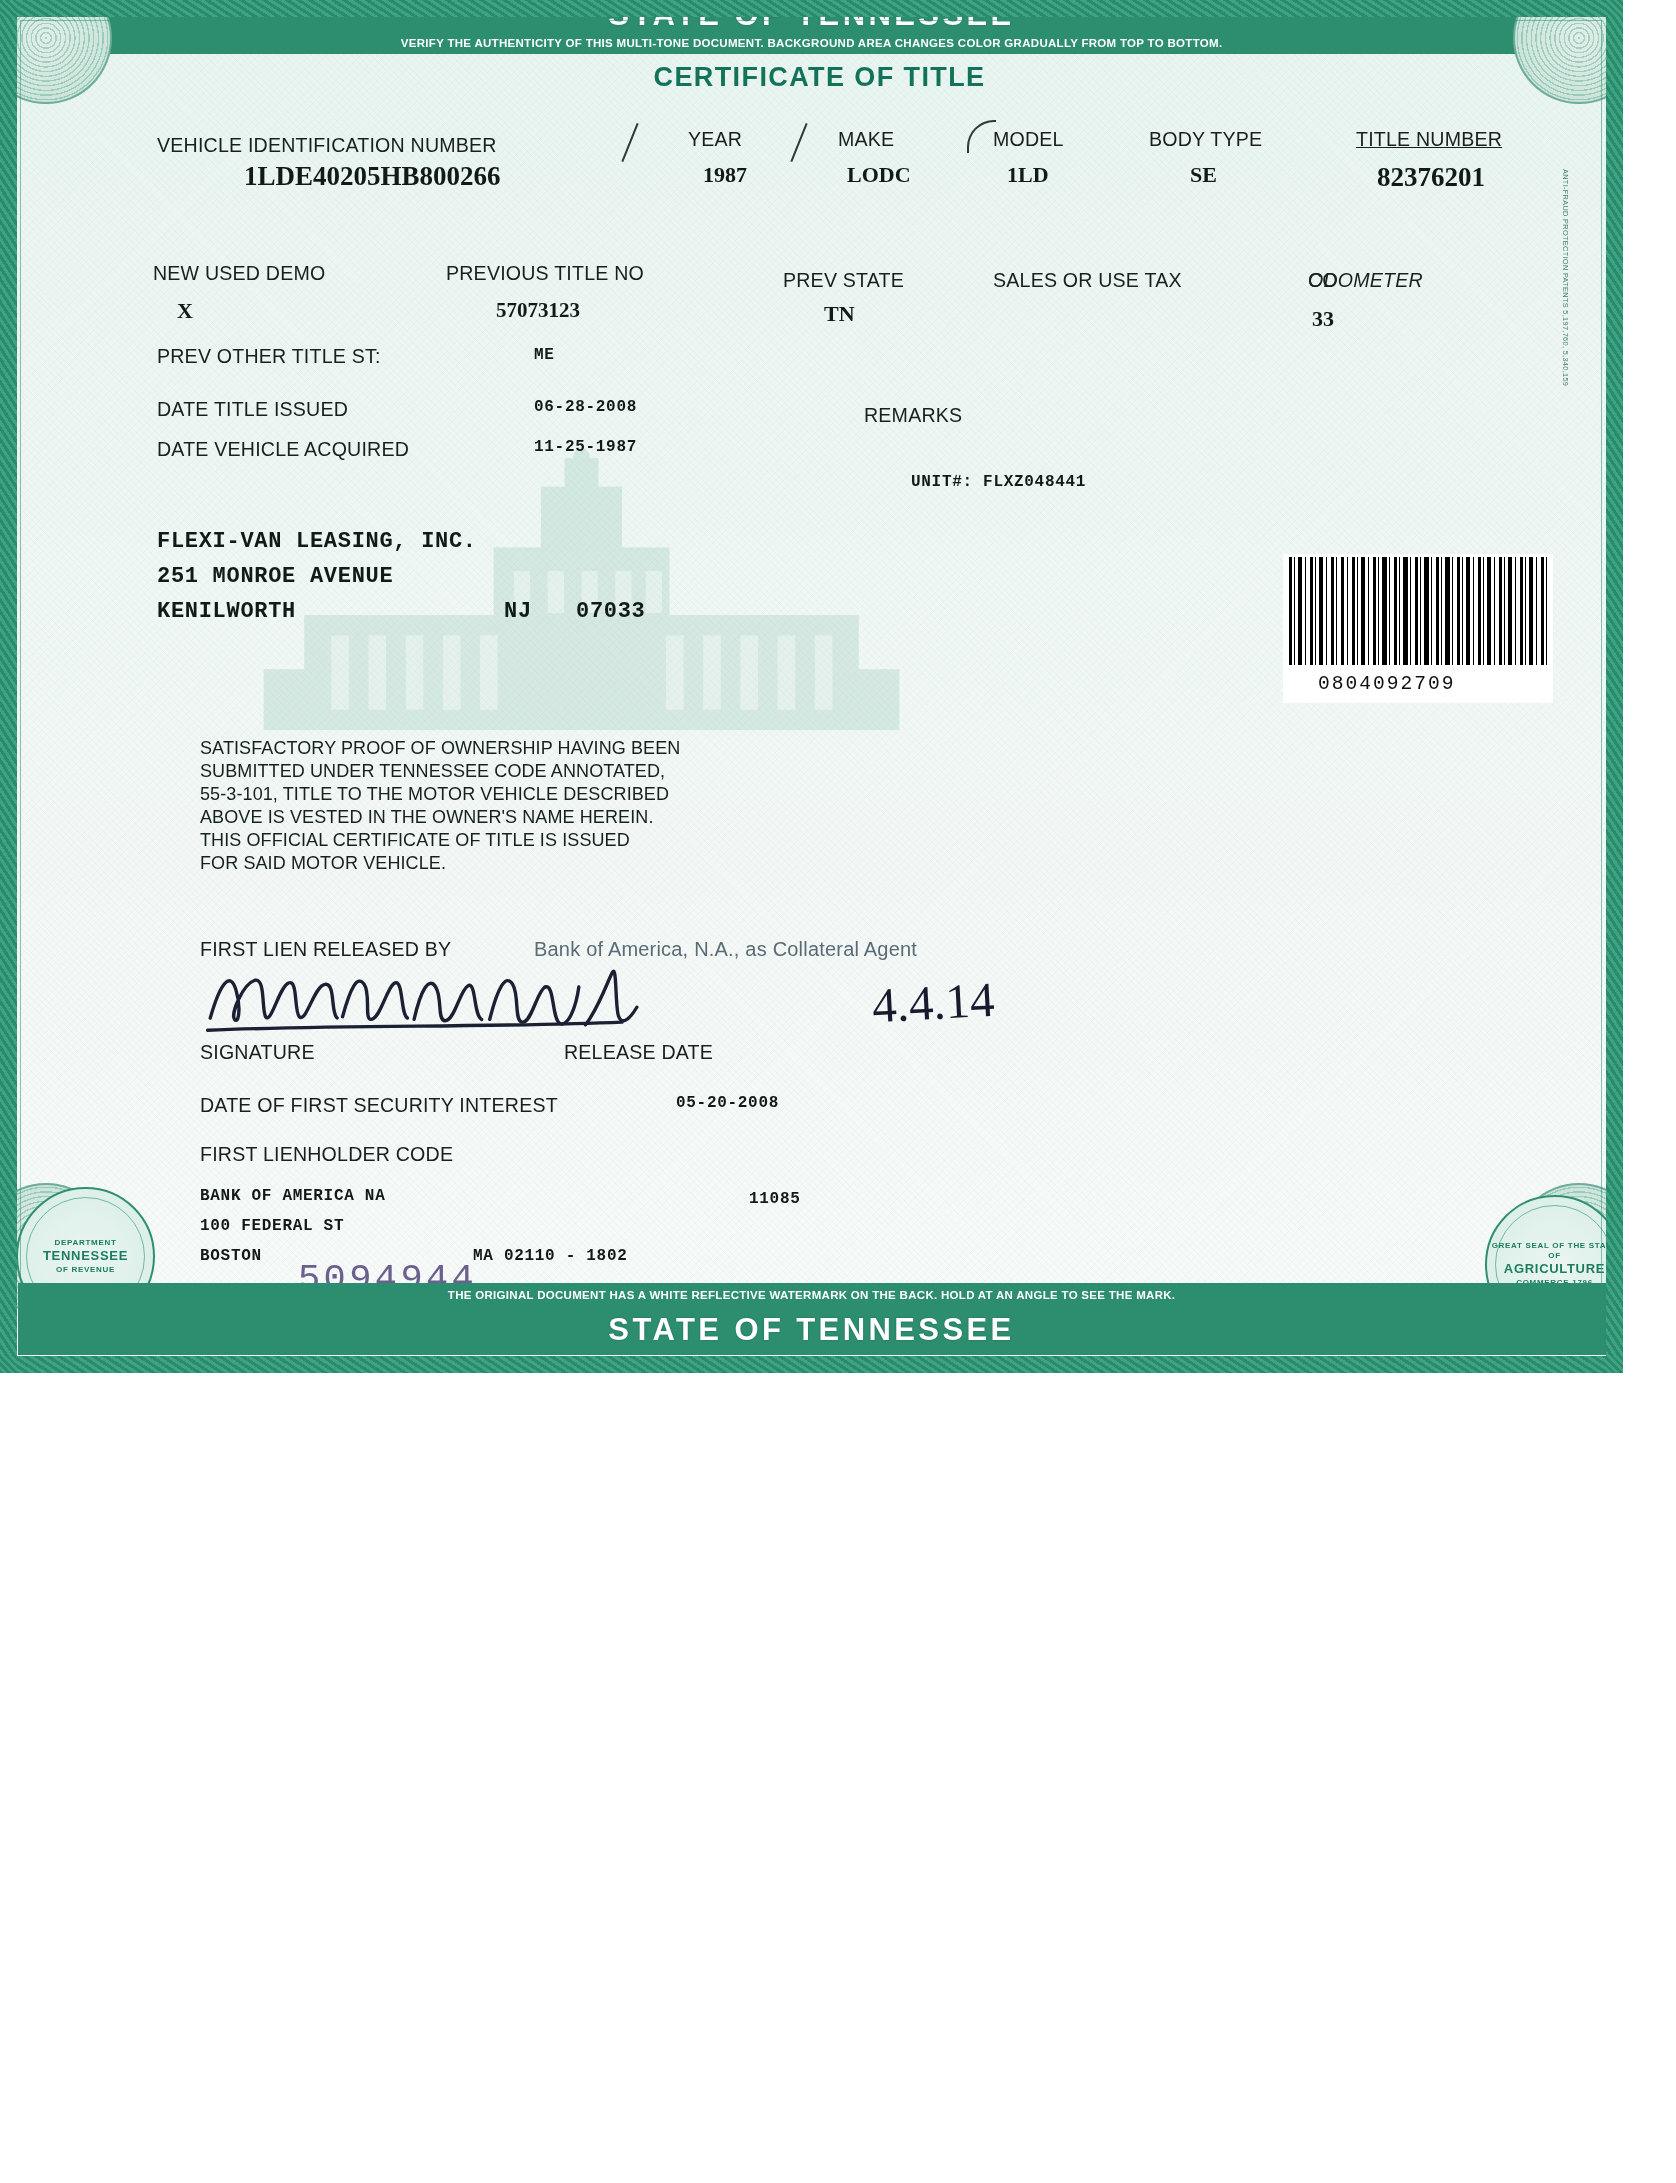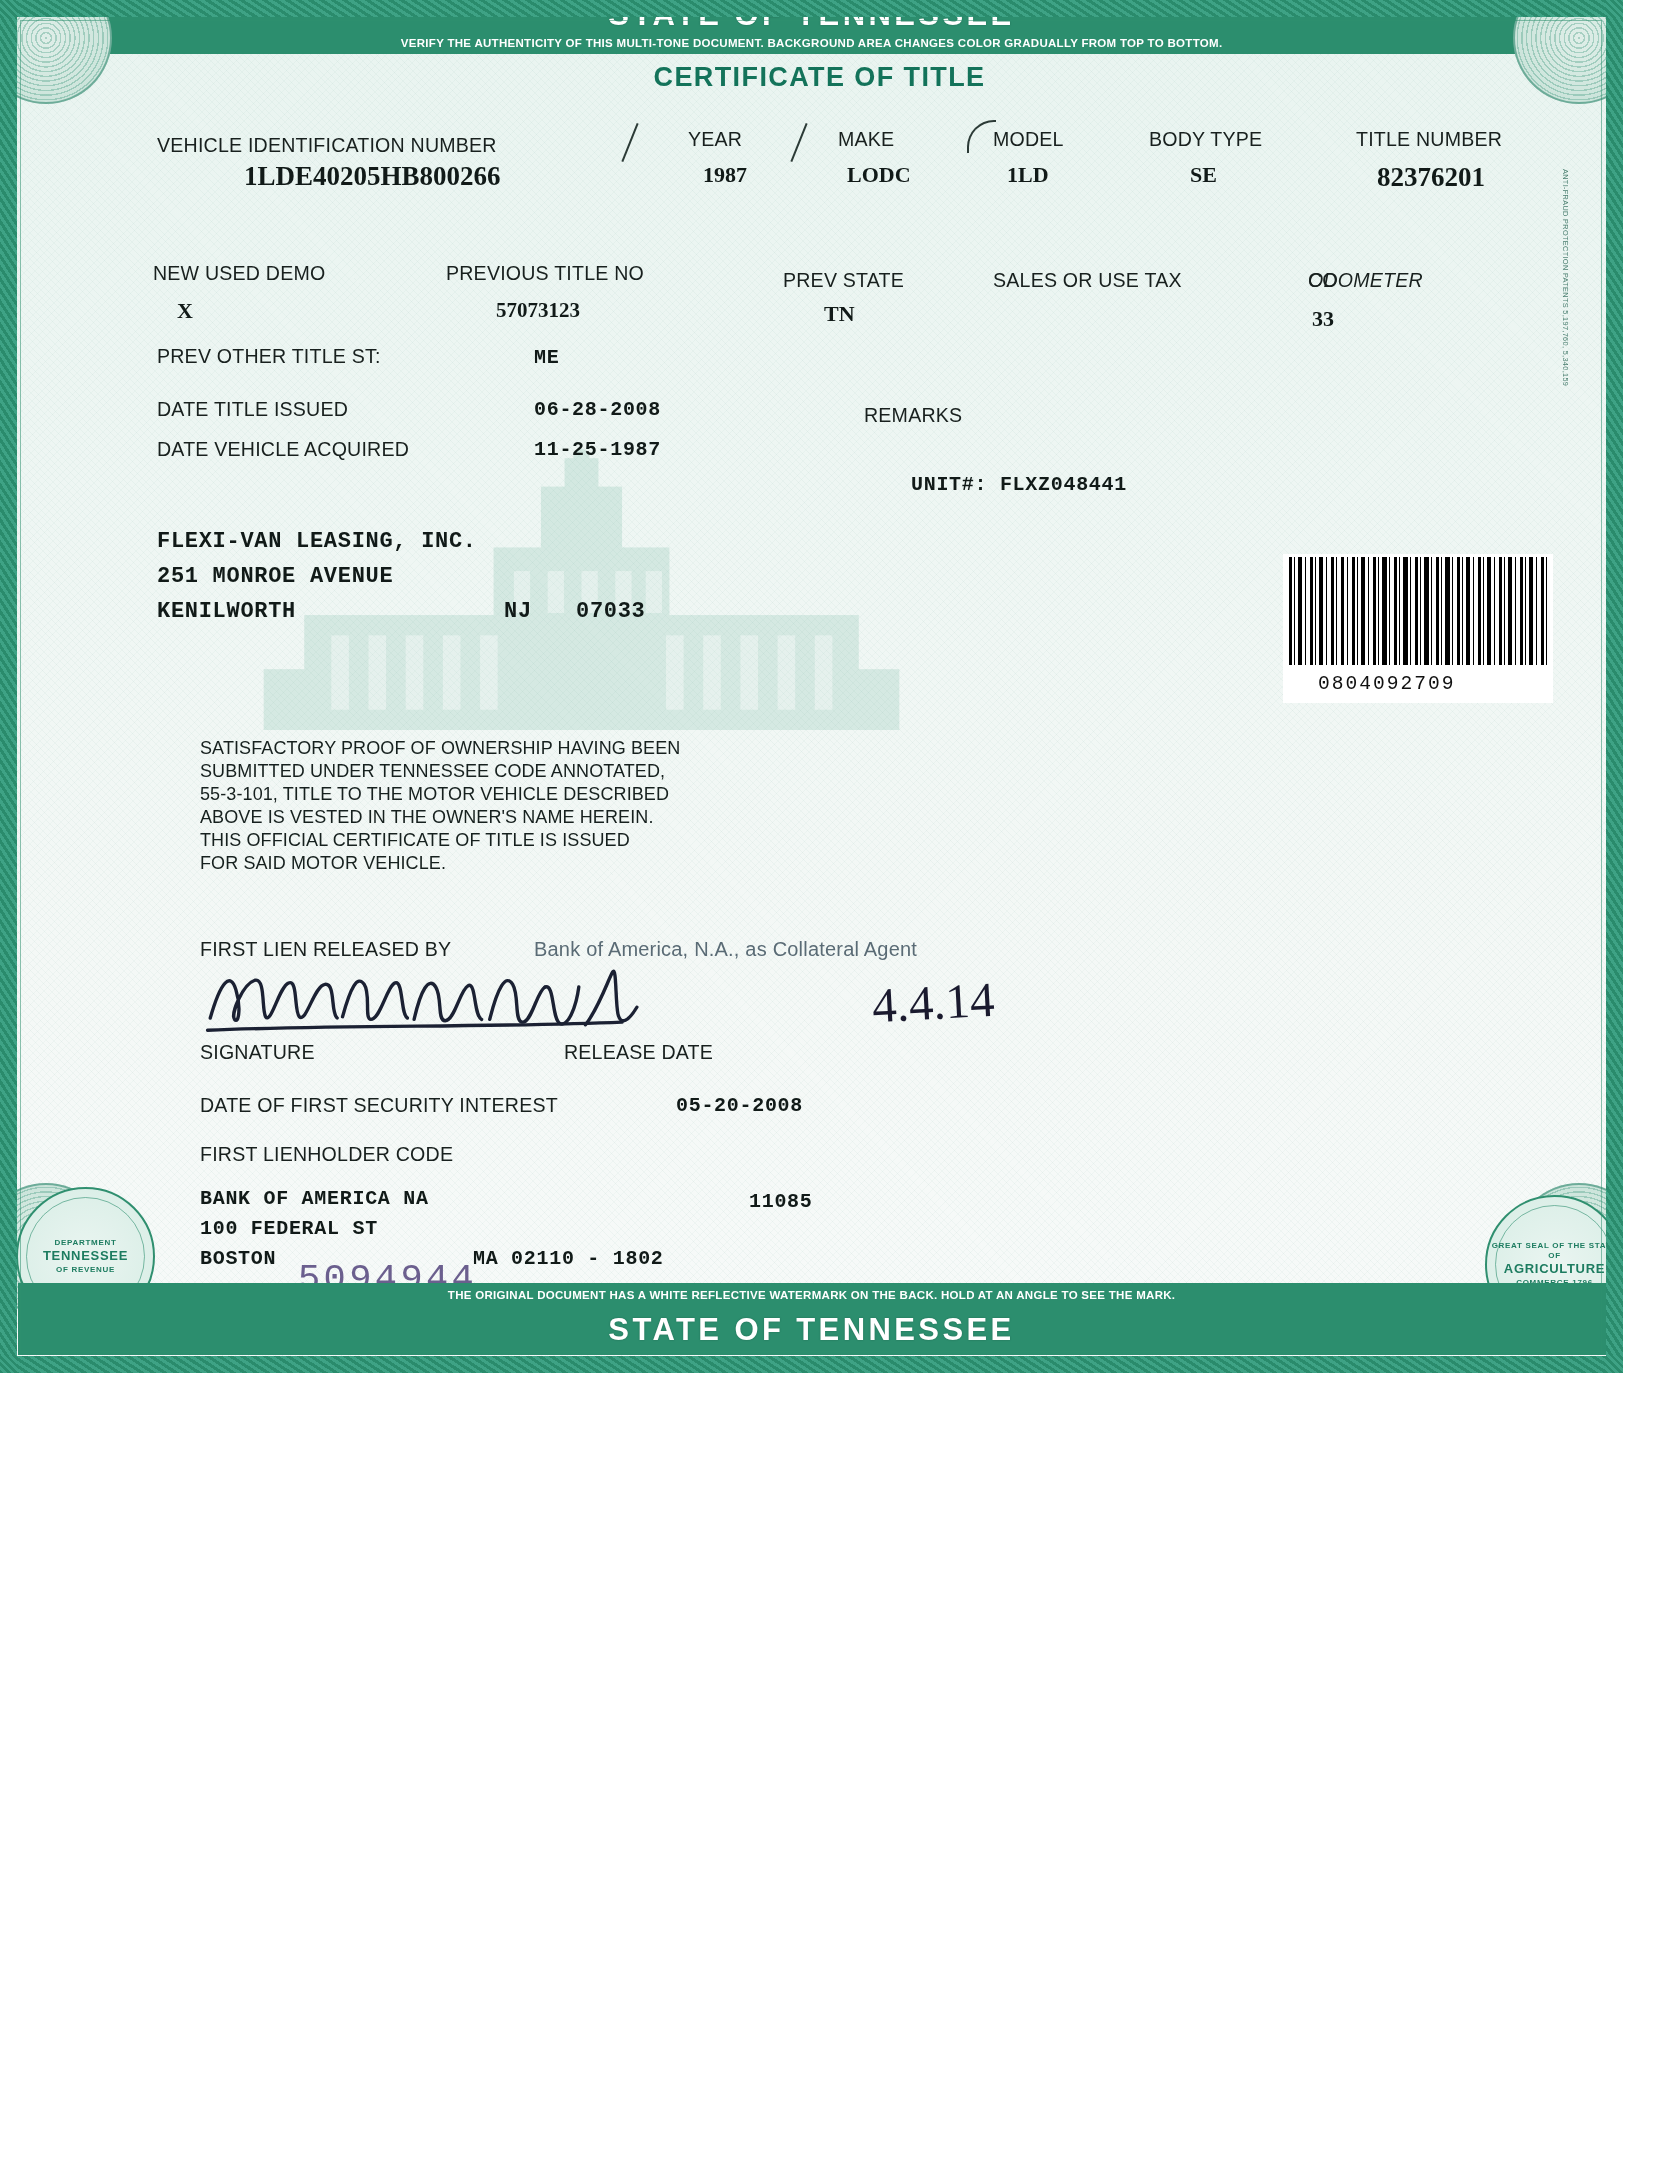"TITLE NUMBER" div.lbl { text-decoration: none -> underline }
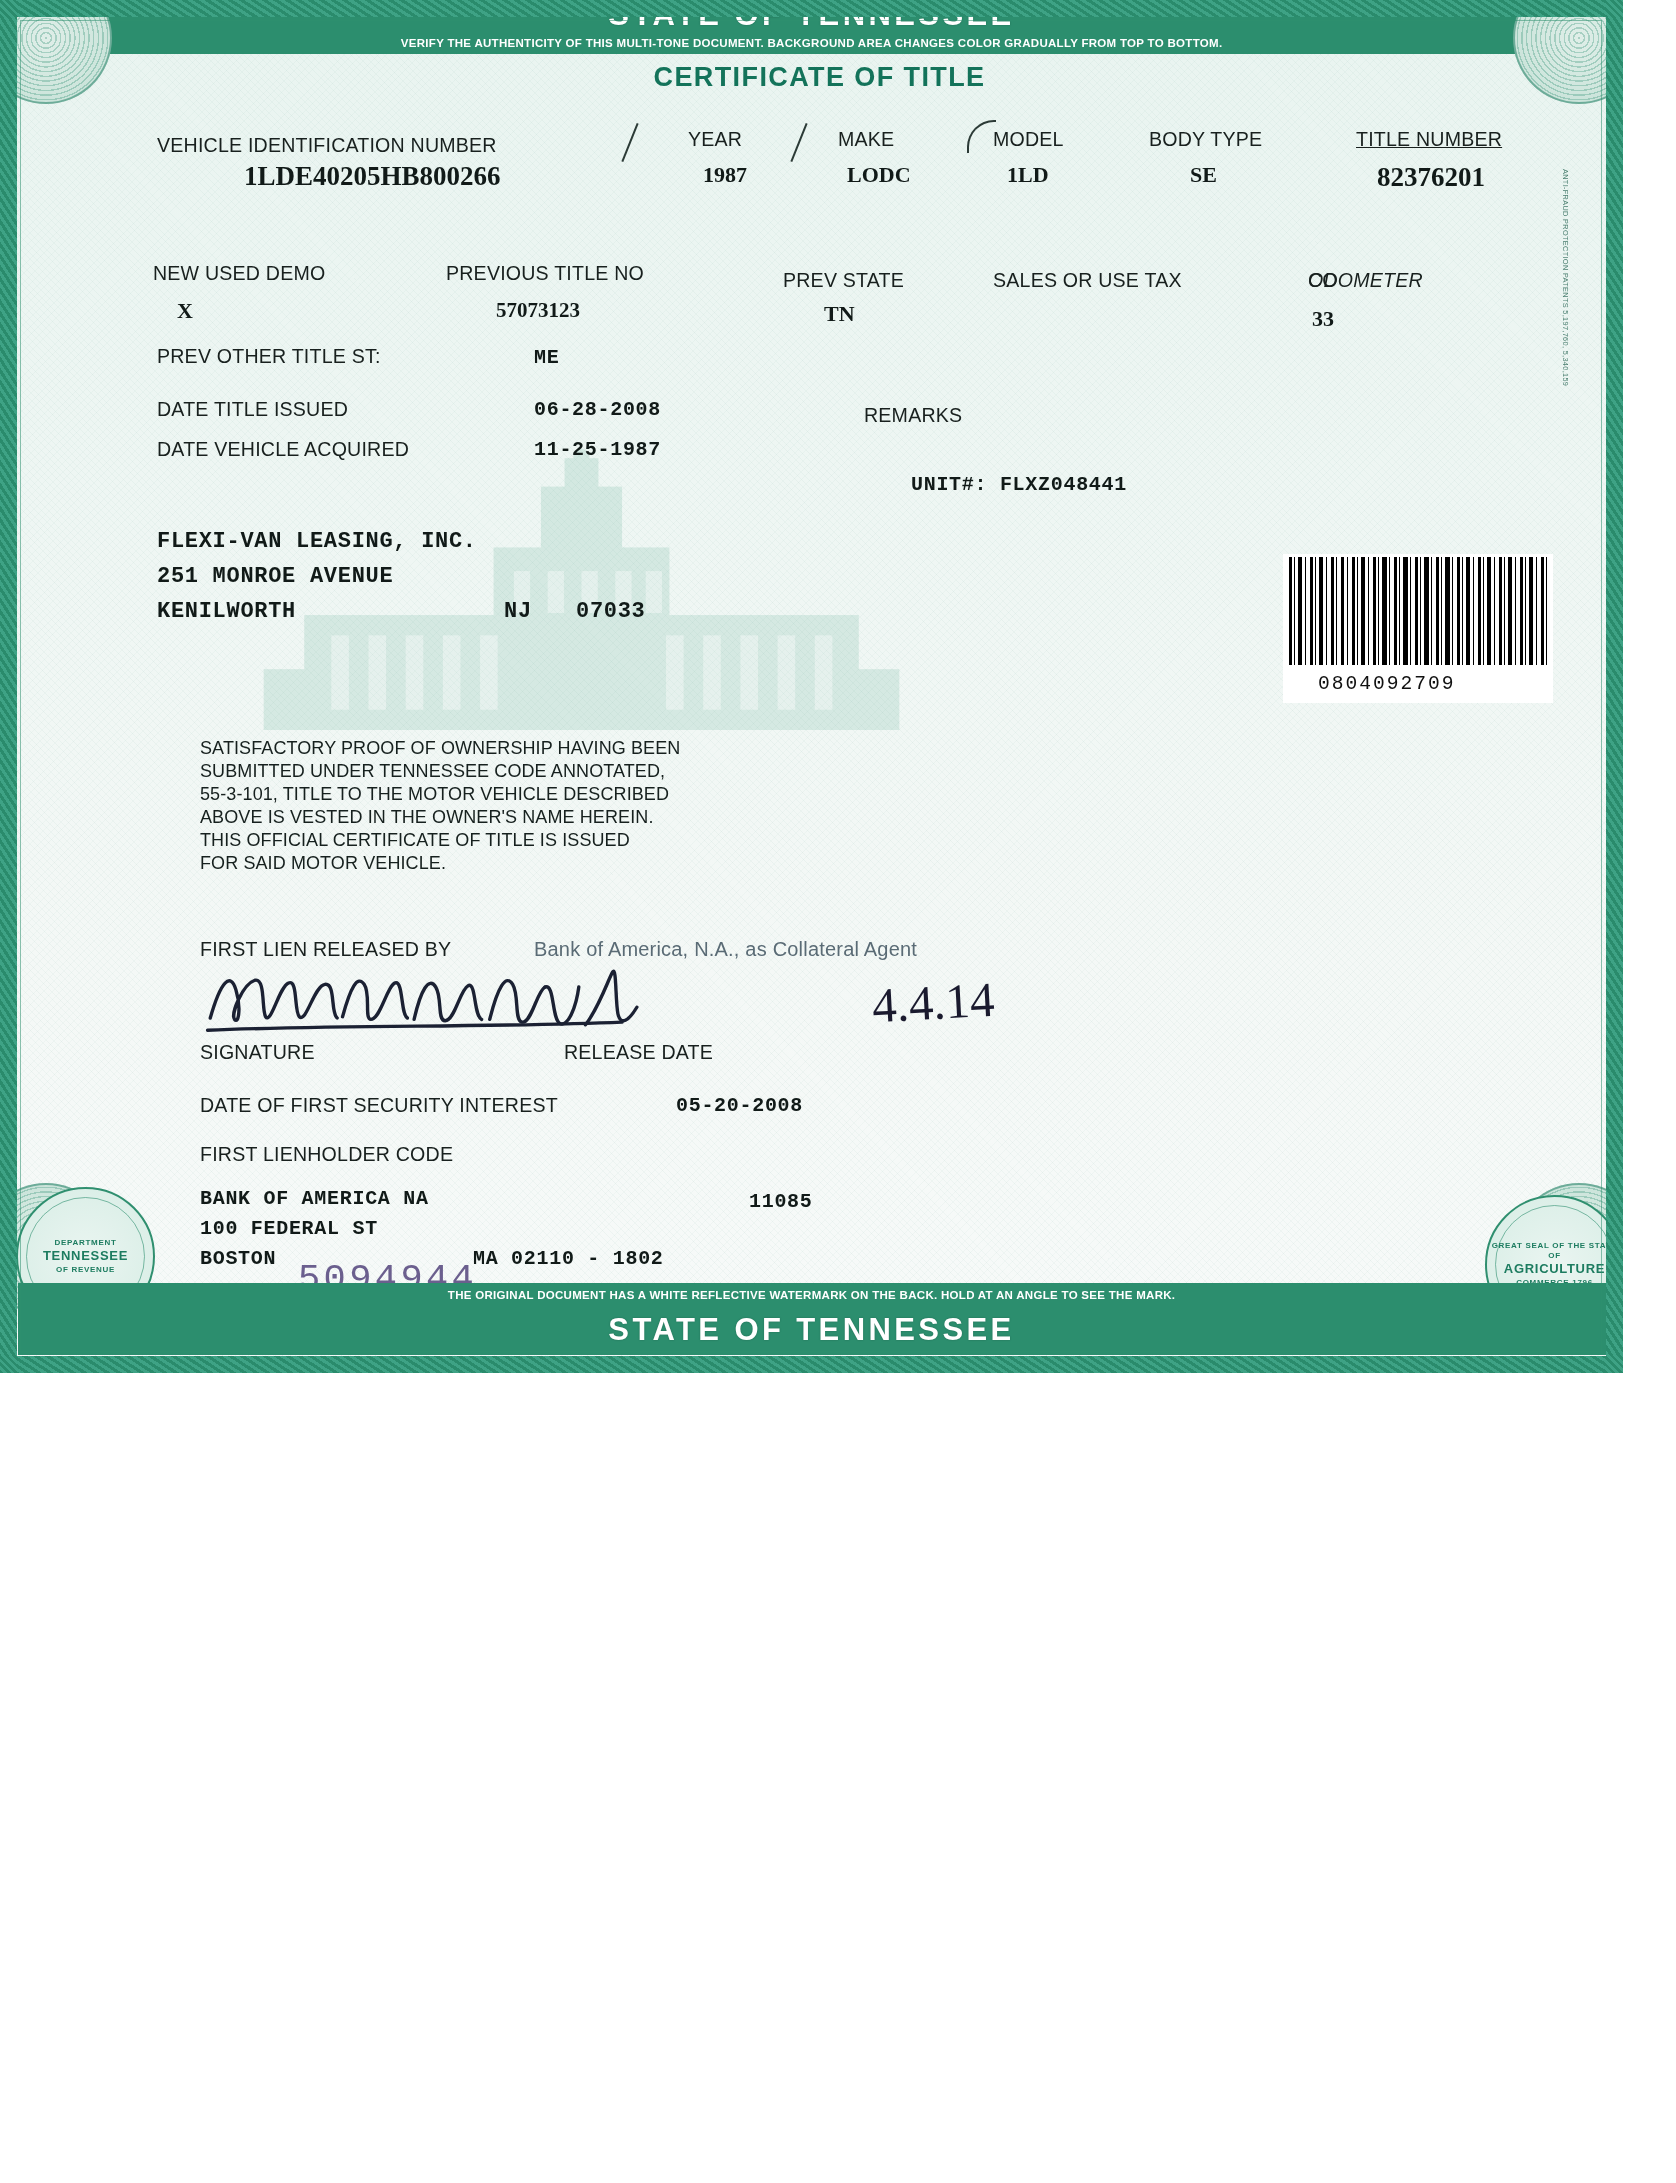"ME" .val-mono { font-size: 20px -> 16px }
